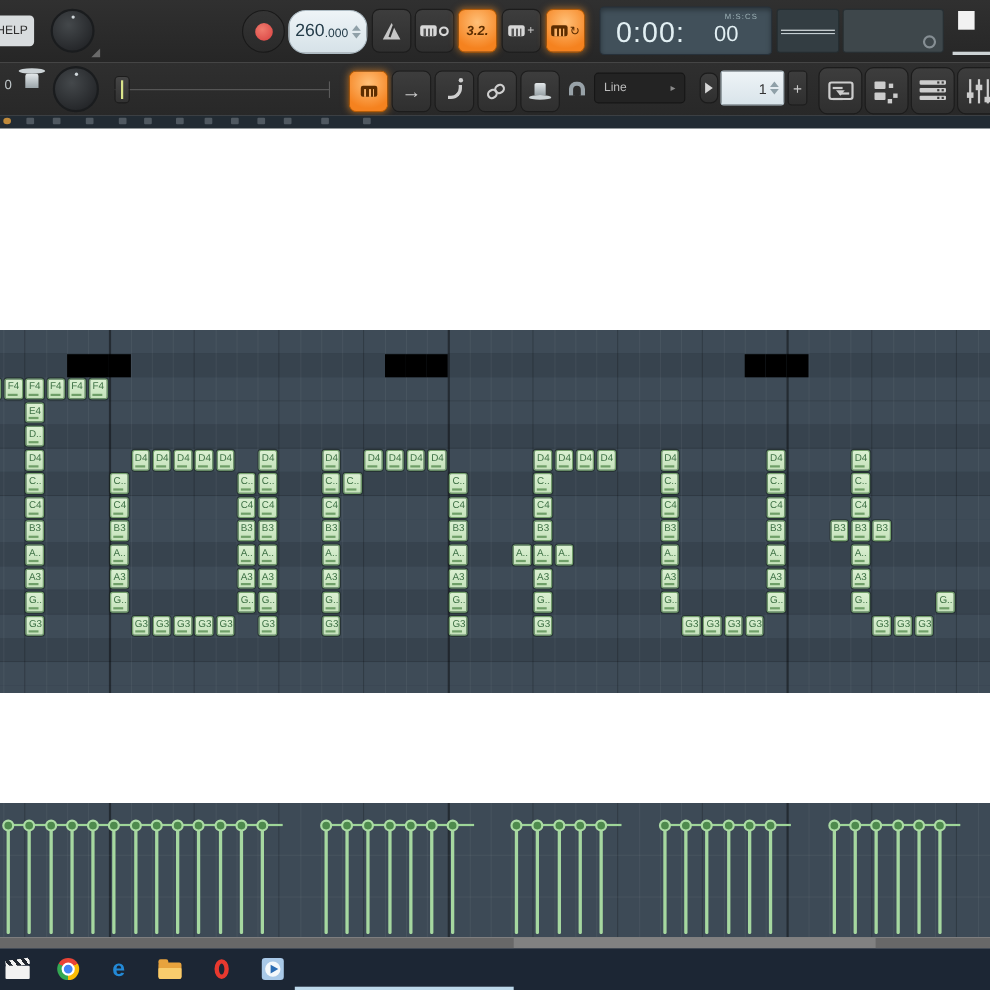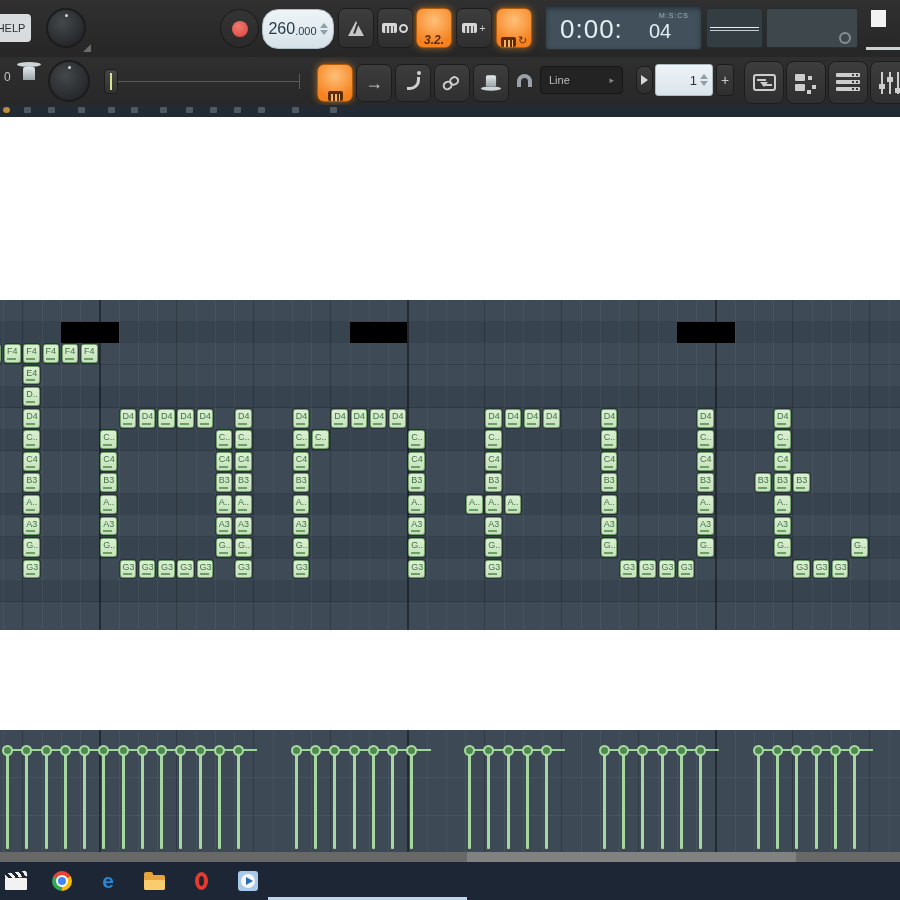"3.2." .btn.orange { align-items: flex-end -> none }
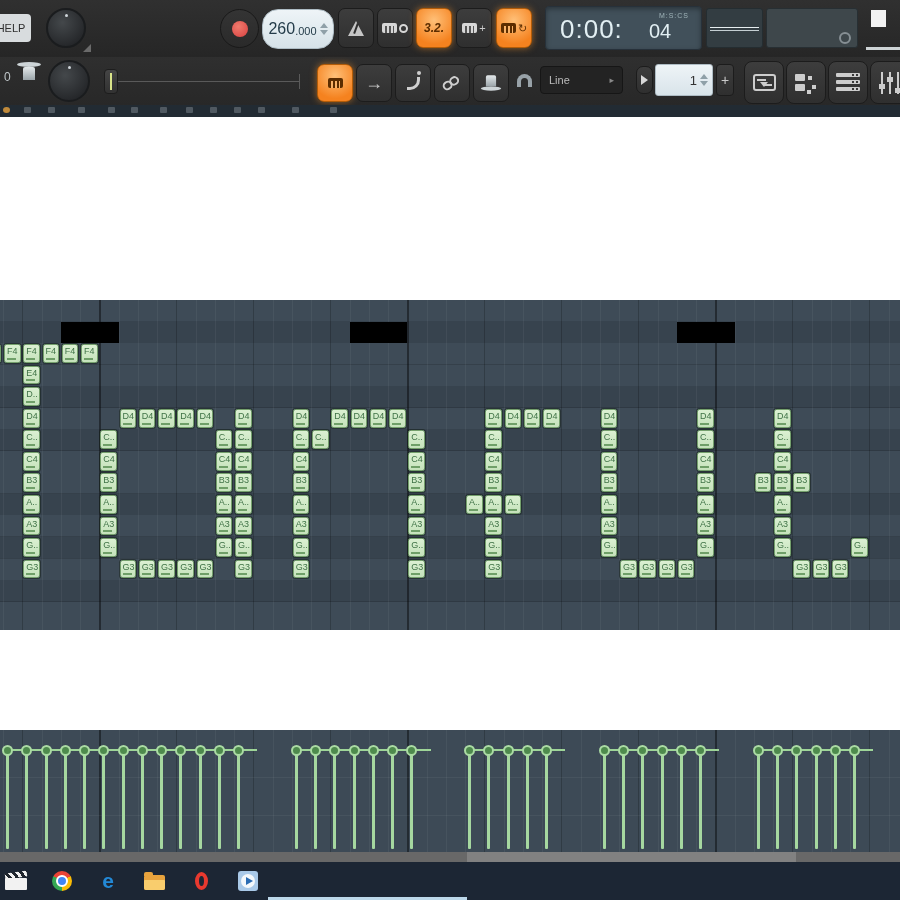"04" span { text: 04 -> 00 }
